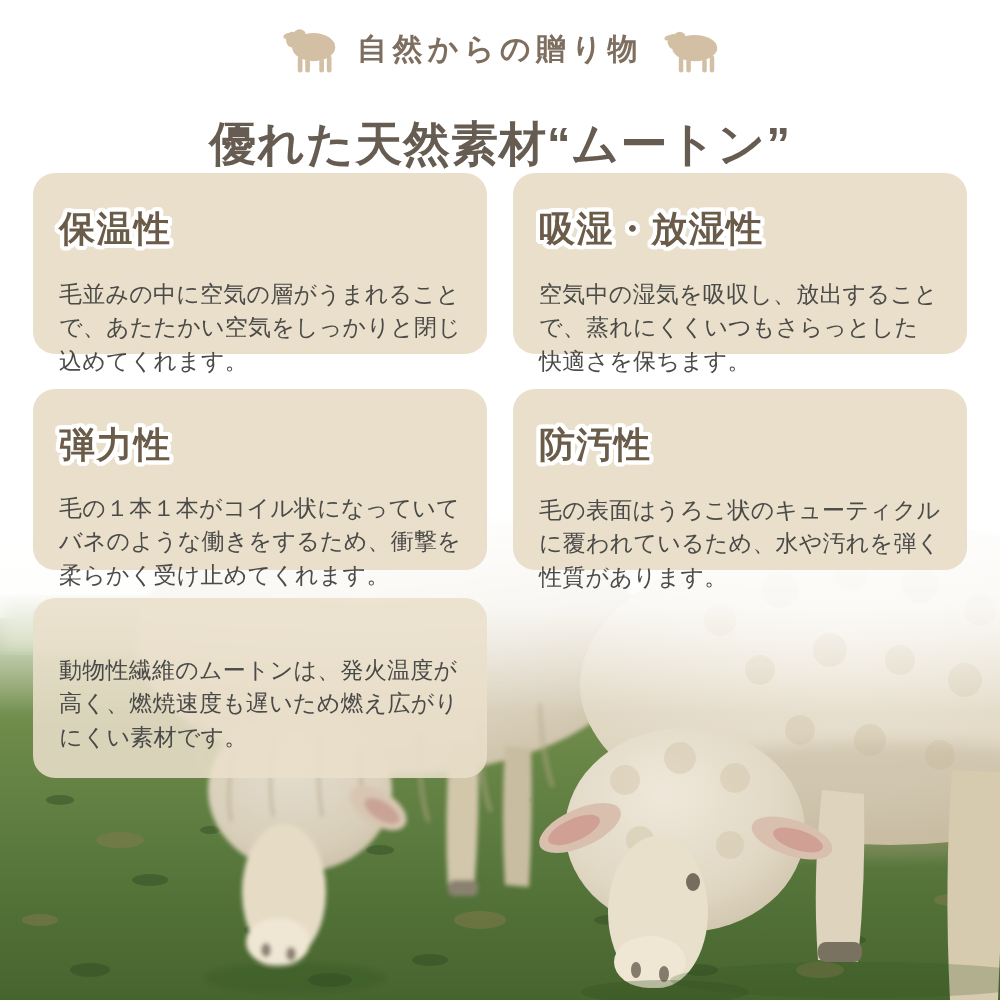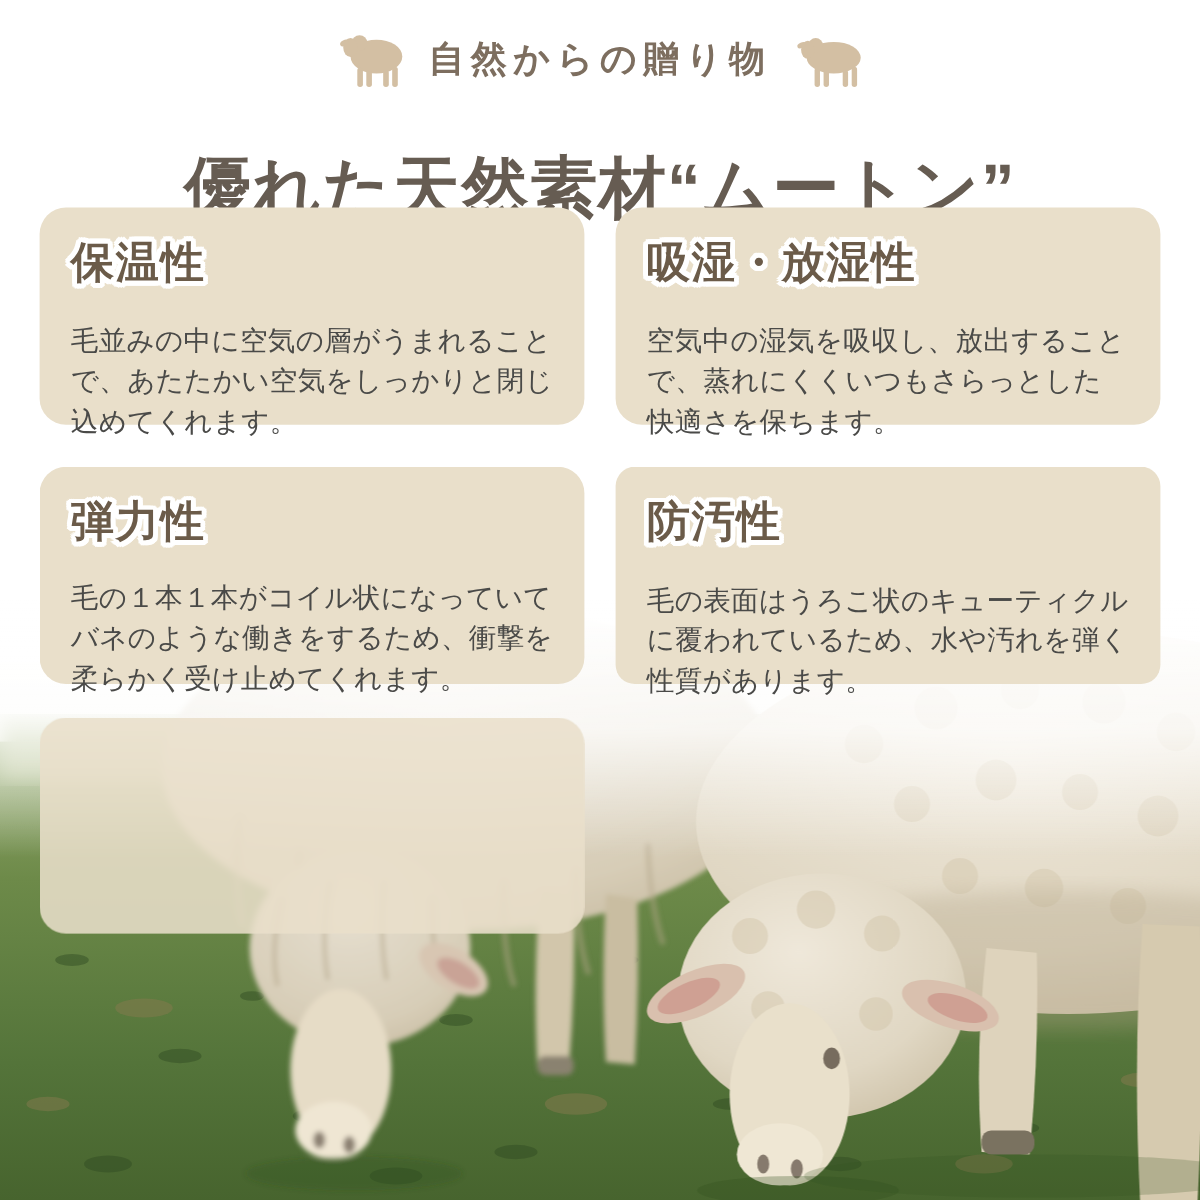"優れた天然素材“ムートン”" .main-title { font-size: 56px -> 47px }
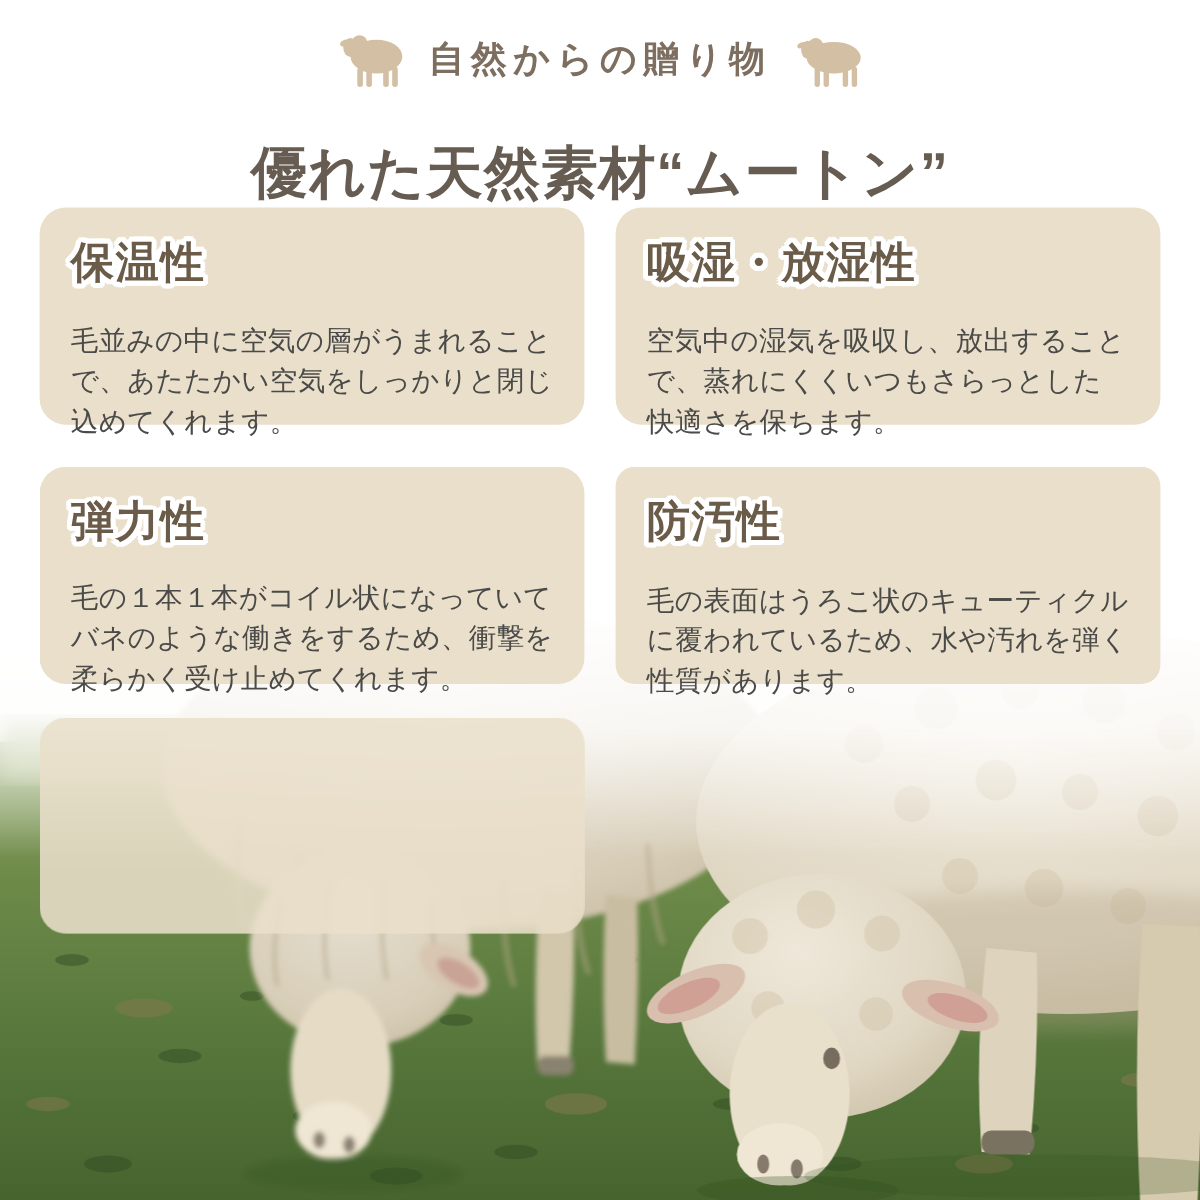"保温性" .card { padding: 22px 26px -> 32px 26px }
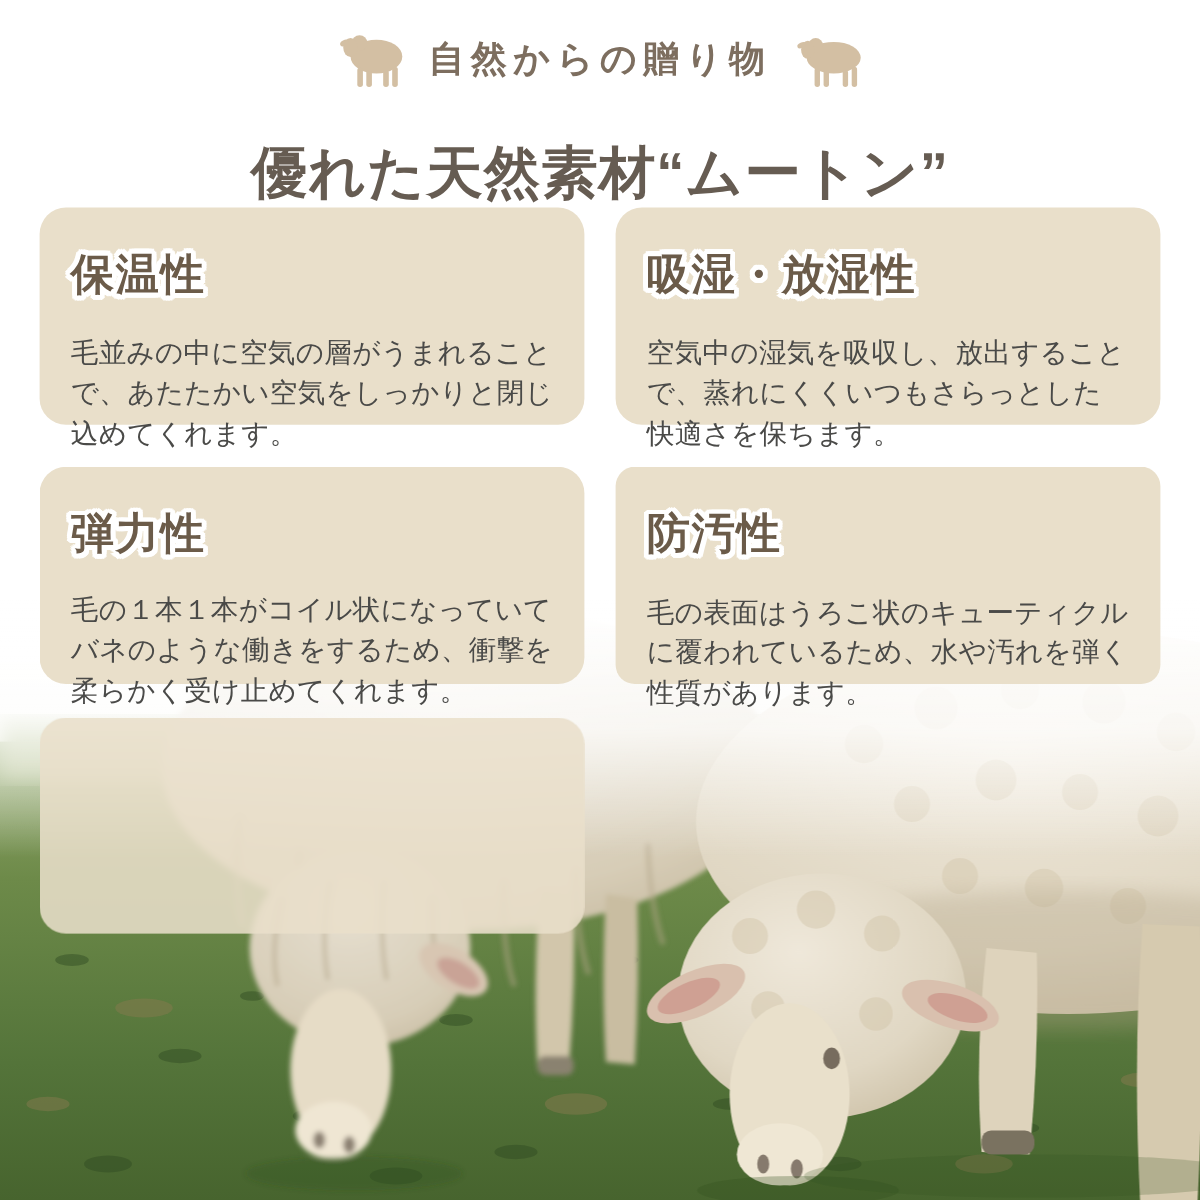"防汚性" #card-3 { border-radius: 16px -> none }
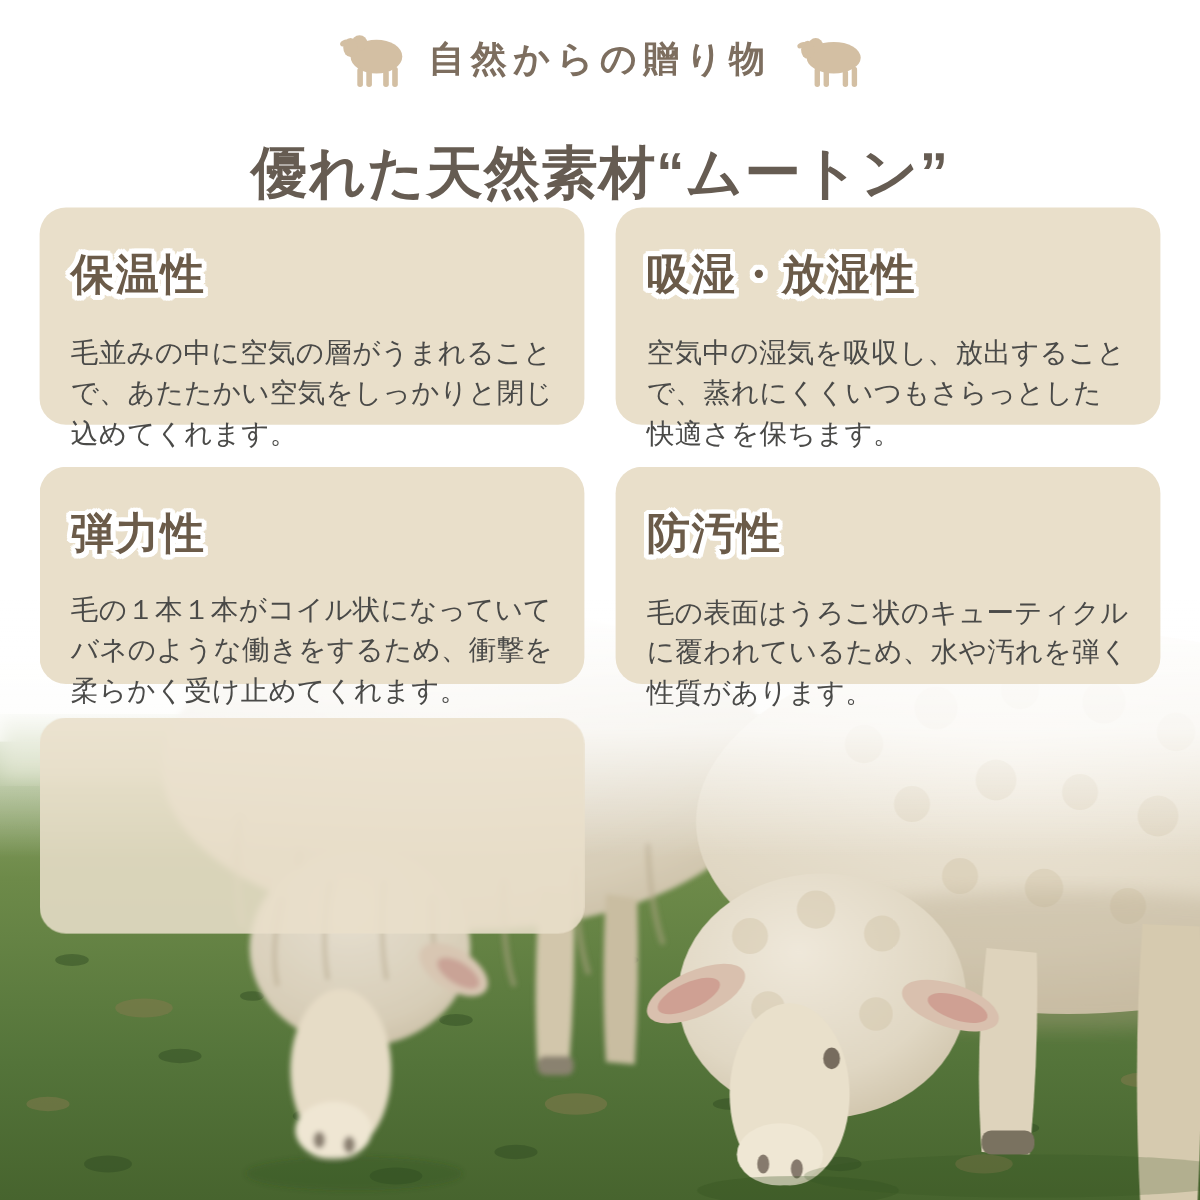"動物性繊維のムートンは、発火温度が高く、燃焼速度も遅いため燃え広がりにくい素材で" div.card-body { html: none -> <div>動物性繊維のムートンは、発火温度が高く、燃焼速度も遅いため燃え広がりにくい素材です。</div> }
